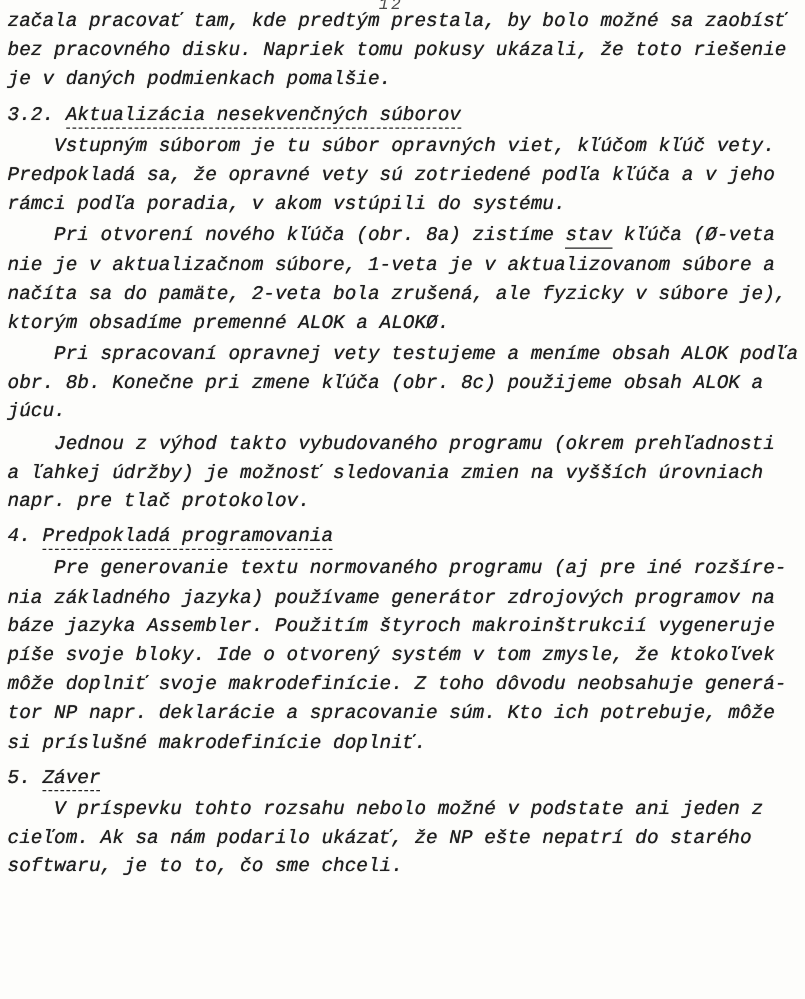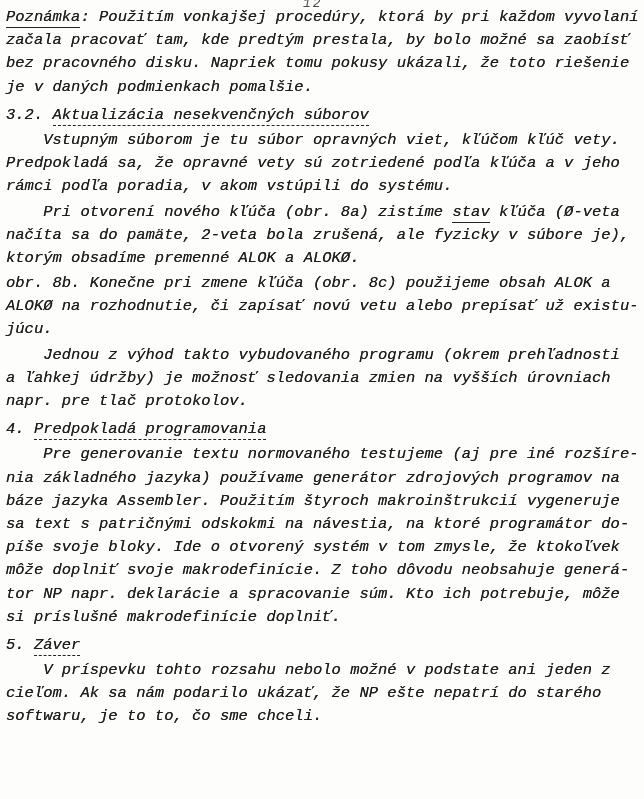"Poznámka: Použitím vonkajšej procedúry," div.line { html: <div><span>Poznámka</span><span>: Použitím vonkajšej procedúry, ktorá by pri každom vyvolaní</span></div> -> none }
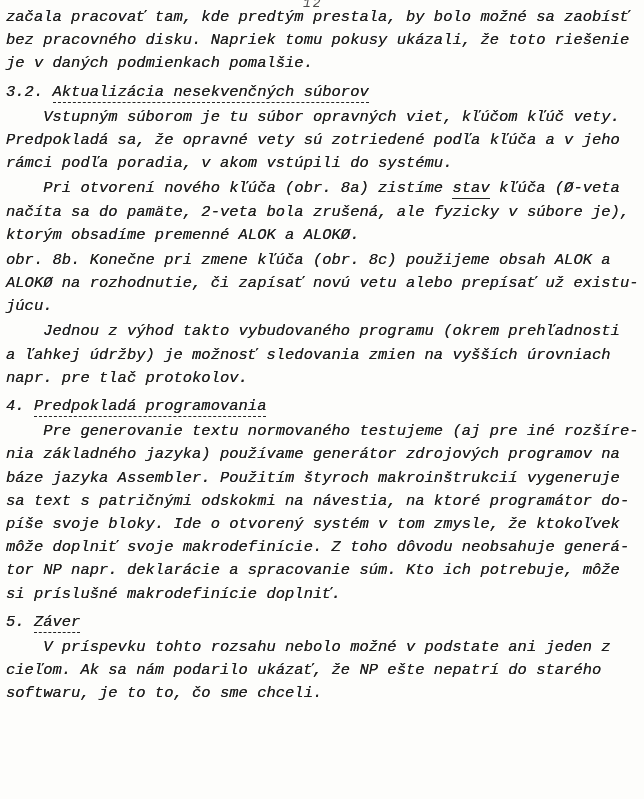"nie je v aktualizačnom súbore," div.line { html: none -> <div><span>nie je v aktualizačnom súbore, 1-veta je v aktualizovanom súbore a</span></div> }
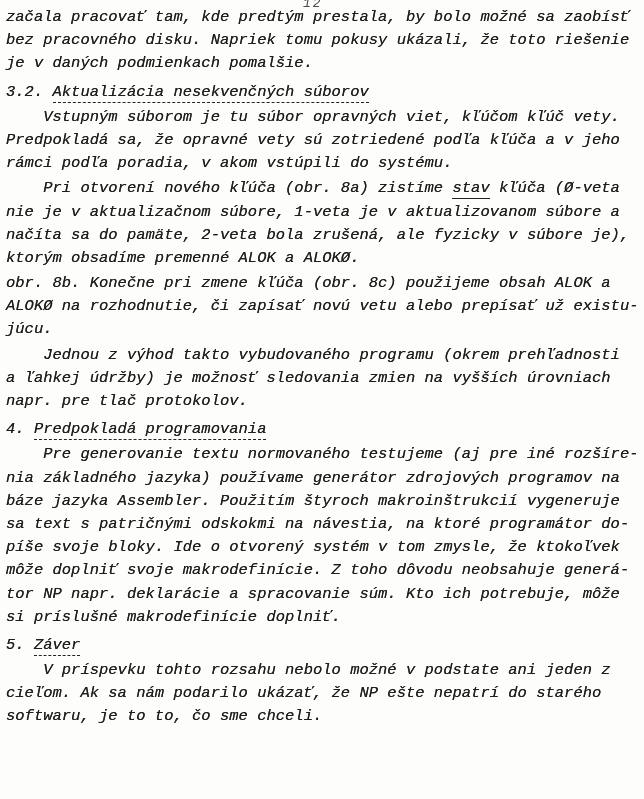"Pri spracovaní opravnej vety testujeme" div.line { html: none -> <div><span> Pri spracovaní opravnej vety testujeme a meníme obsah ALOK podľa</span></div> }
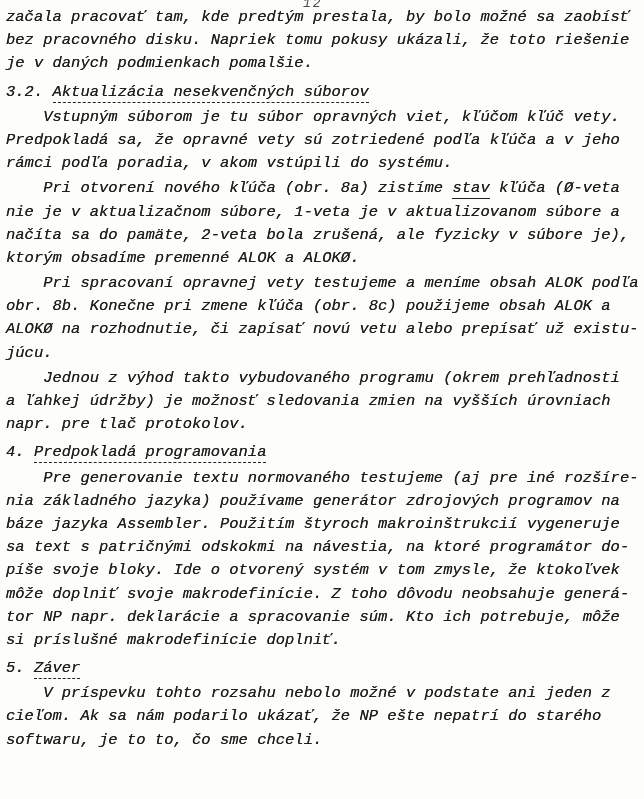"ALOKØ na rozhodnutie, či zapísať" div.line { html: <div><span>ALOKØ na rozhodnutie, či zapísať novú vetu alebo prepísať už existu-</span></div> -> none }
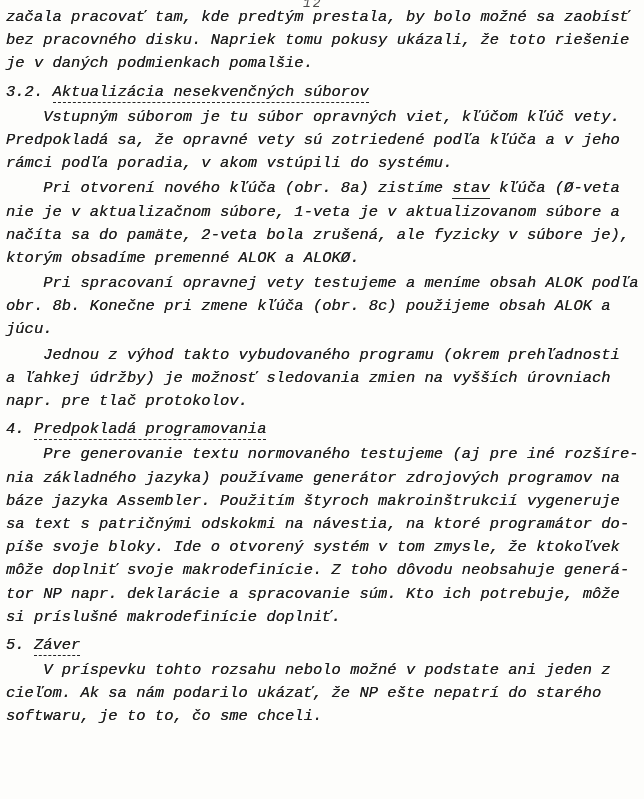"Pre generovanie textu normovaného" span { text: testujeme -> programu }
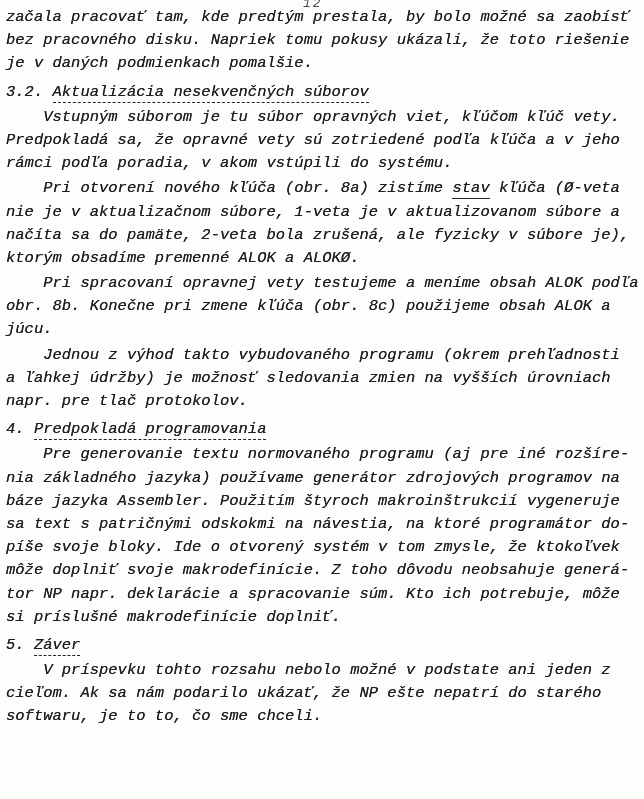"sa text s patričnými odskokmi" div.line { html: <div><span>sa text s patričnými odskokmi na návestia, na ktoré programátor do-</span></div> -> none }
